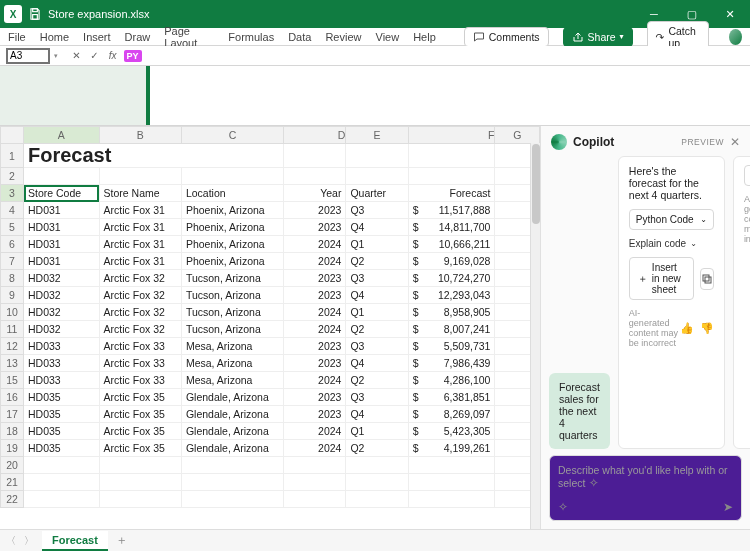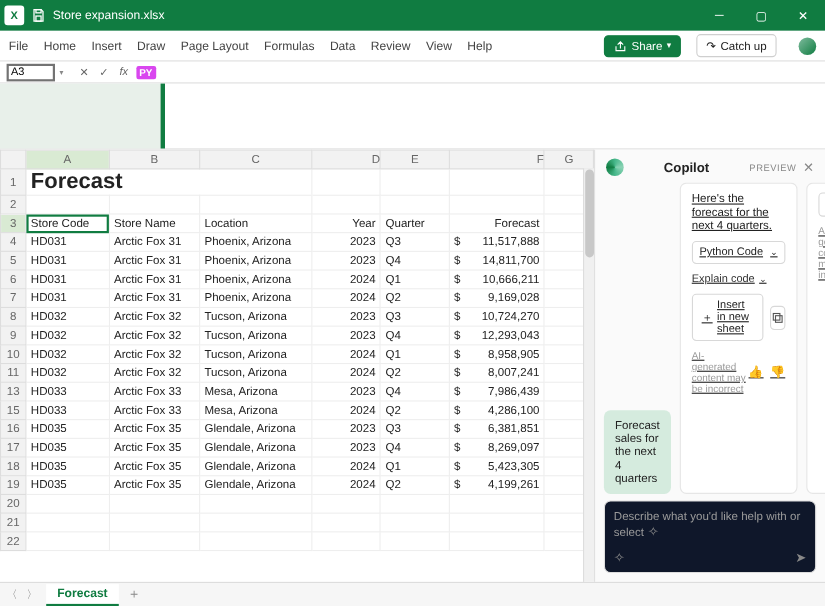"File" .ribbon { height: 28px -> 18px }
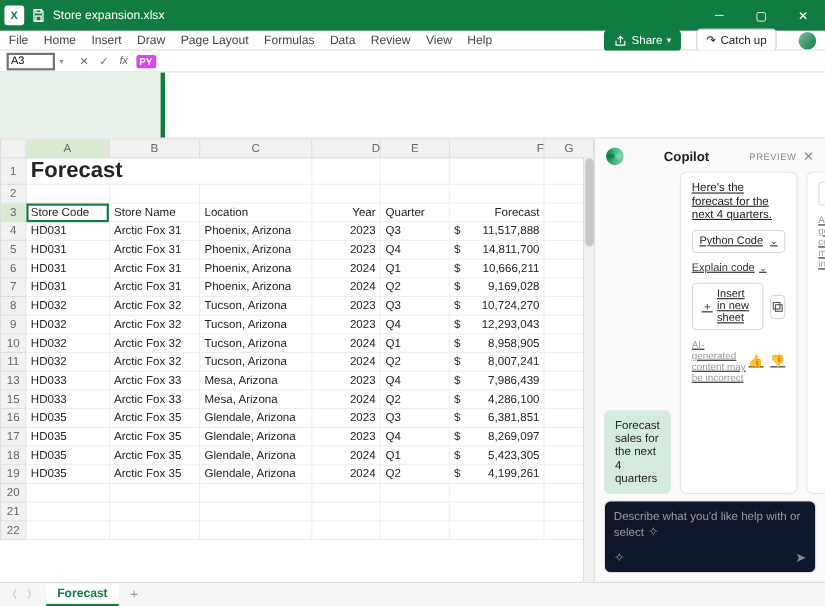"Comments" div.pill { html: none -> <div> <svg> <path></path> </svg> <span>Comments</span> </div> }
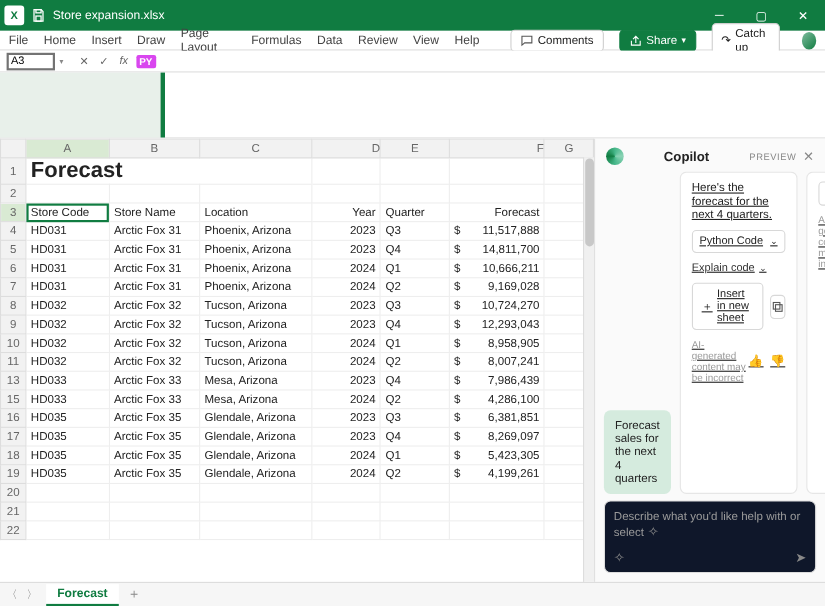"Copilot" .cp-title { text-align: center -> none }
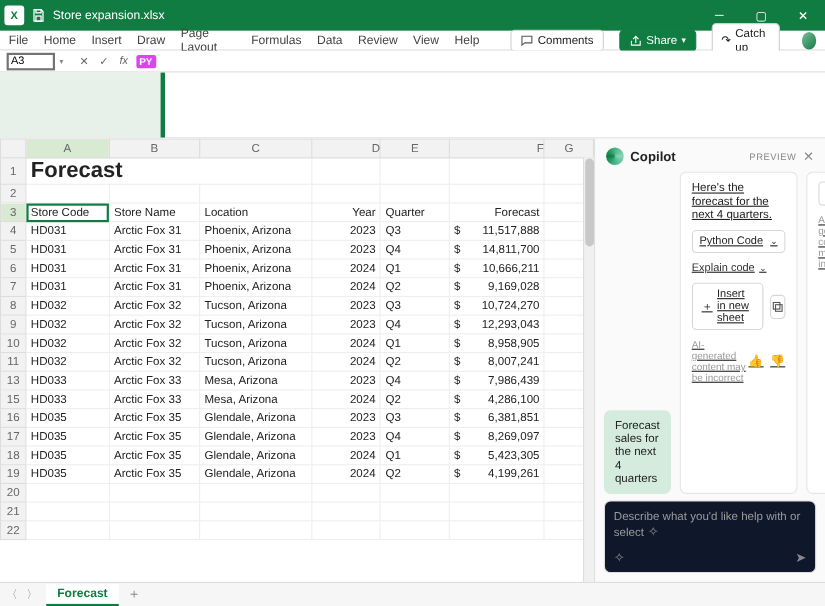"Here's the forecast for the" .cp-card { text-decoration: underline -> none }
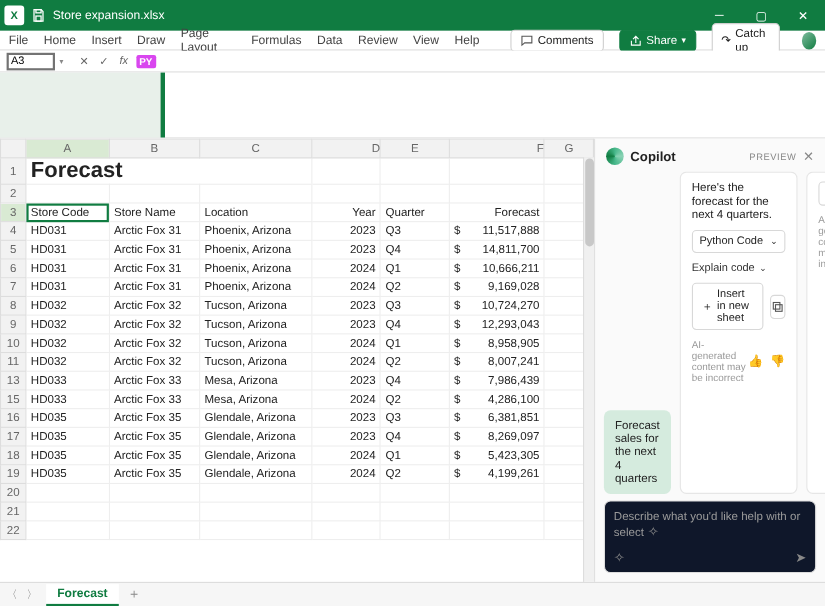"12" tr { html: none -> <tr> <td>12</td> <td>HD033</td> <td>Arctic Fox 33</td> <td>Mesa, Arizona</td> <td>2023</td> <td>Q3</td> <td><span>$</span>5,509,731</td> <td></td> </tr> }
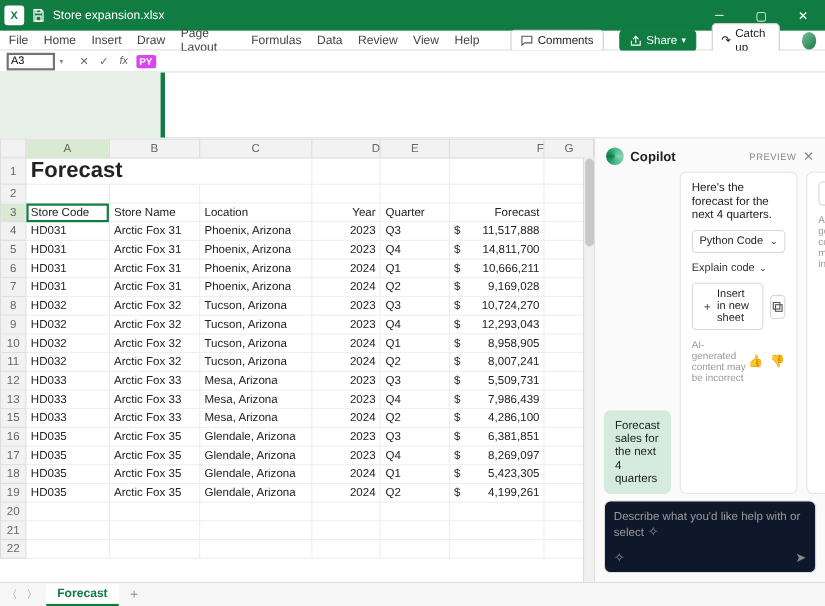"Describe what you'd like help" .cp-input { background: #0f172a -> #4c1d95 }
